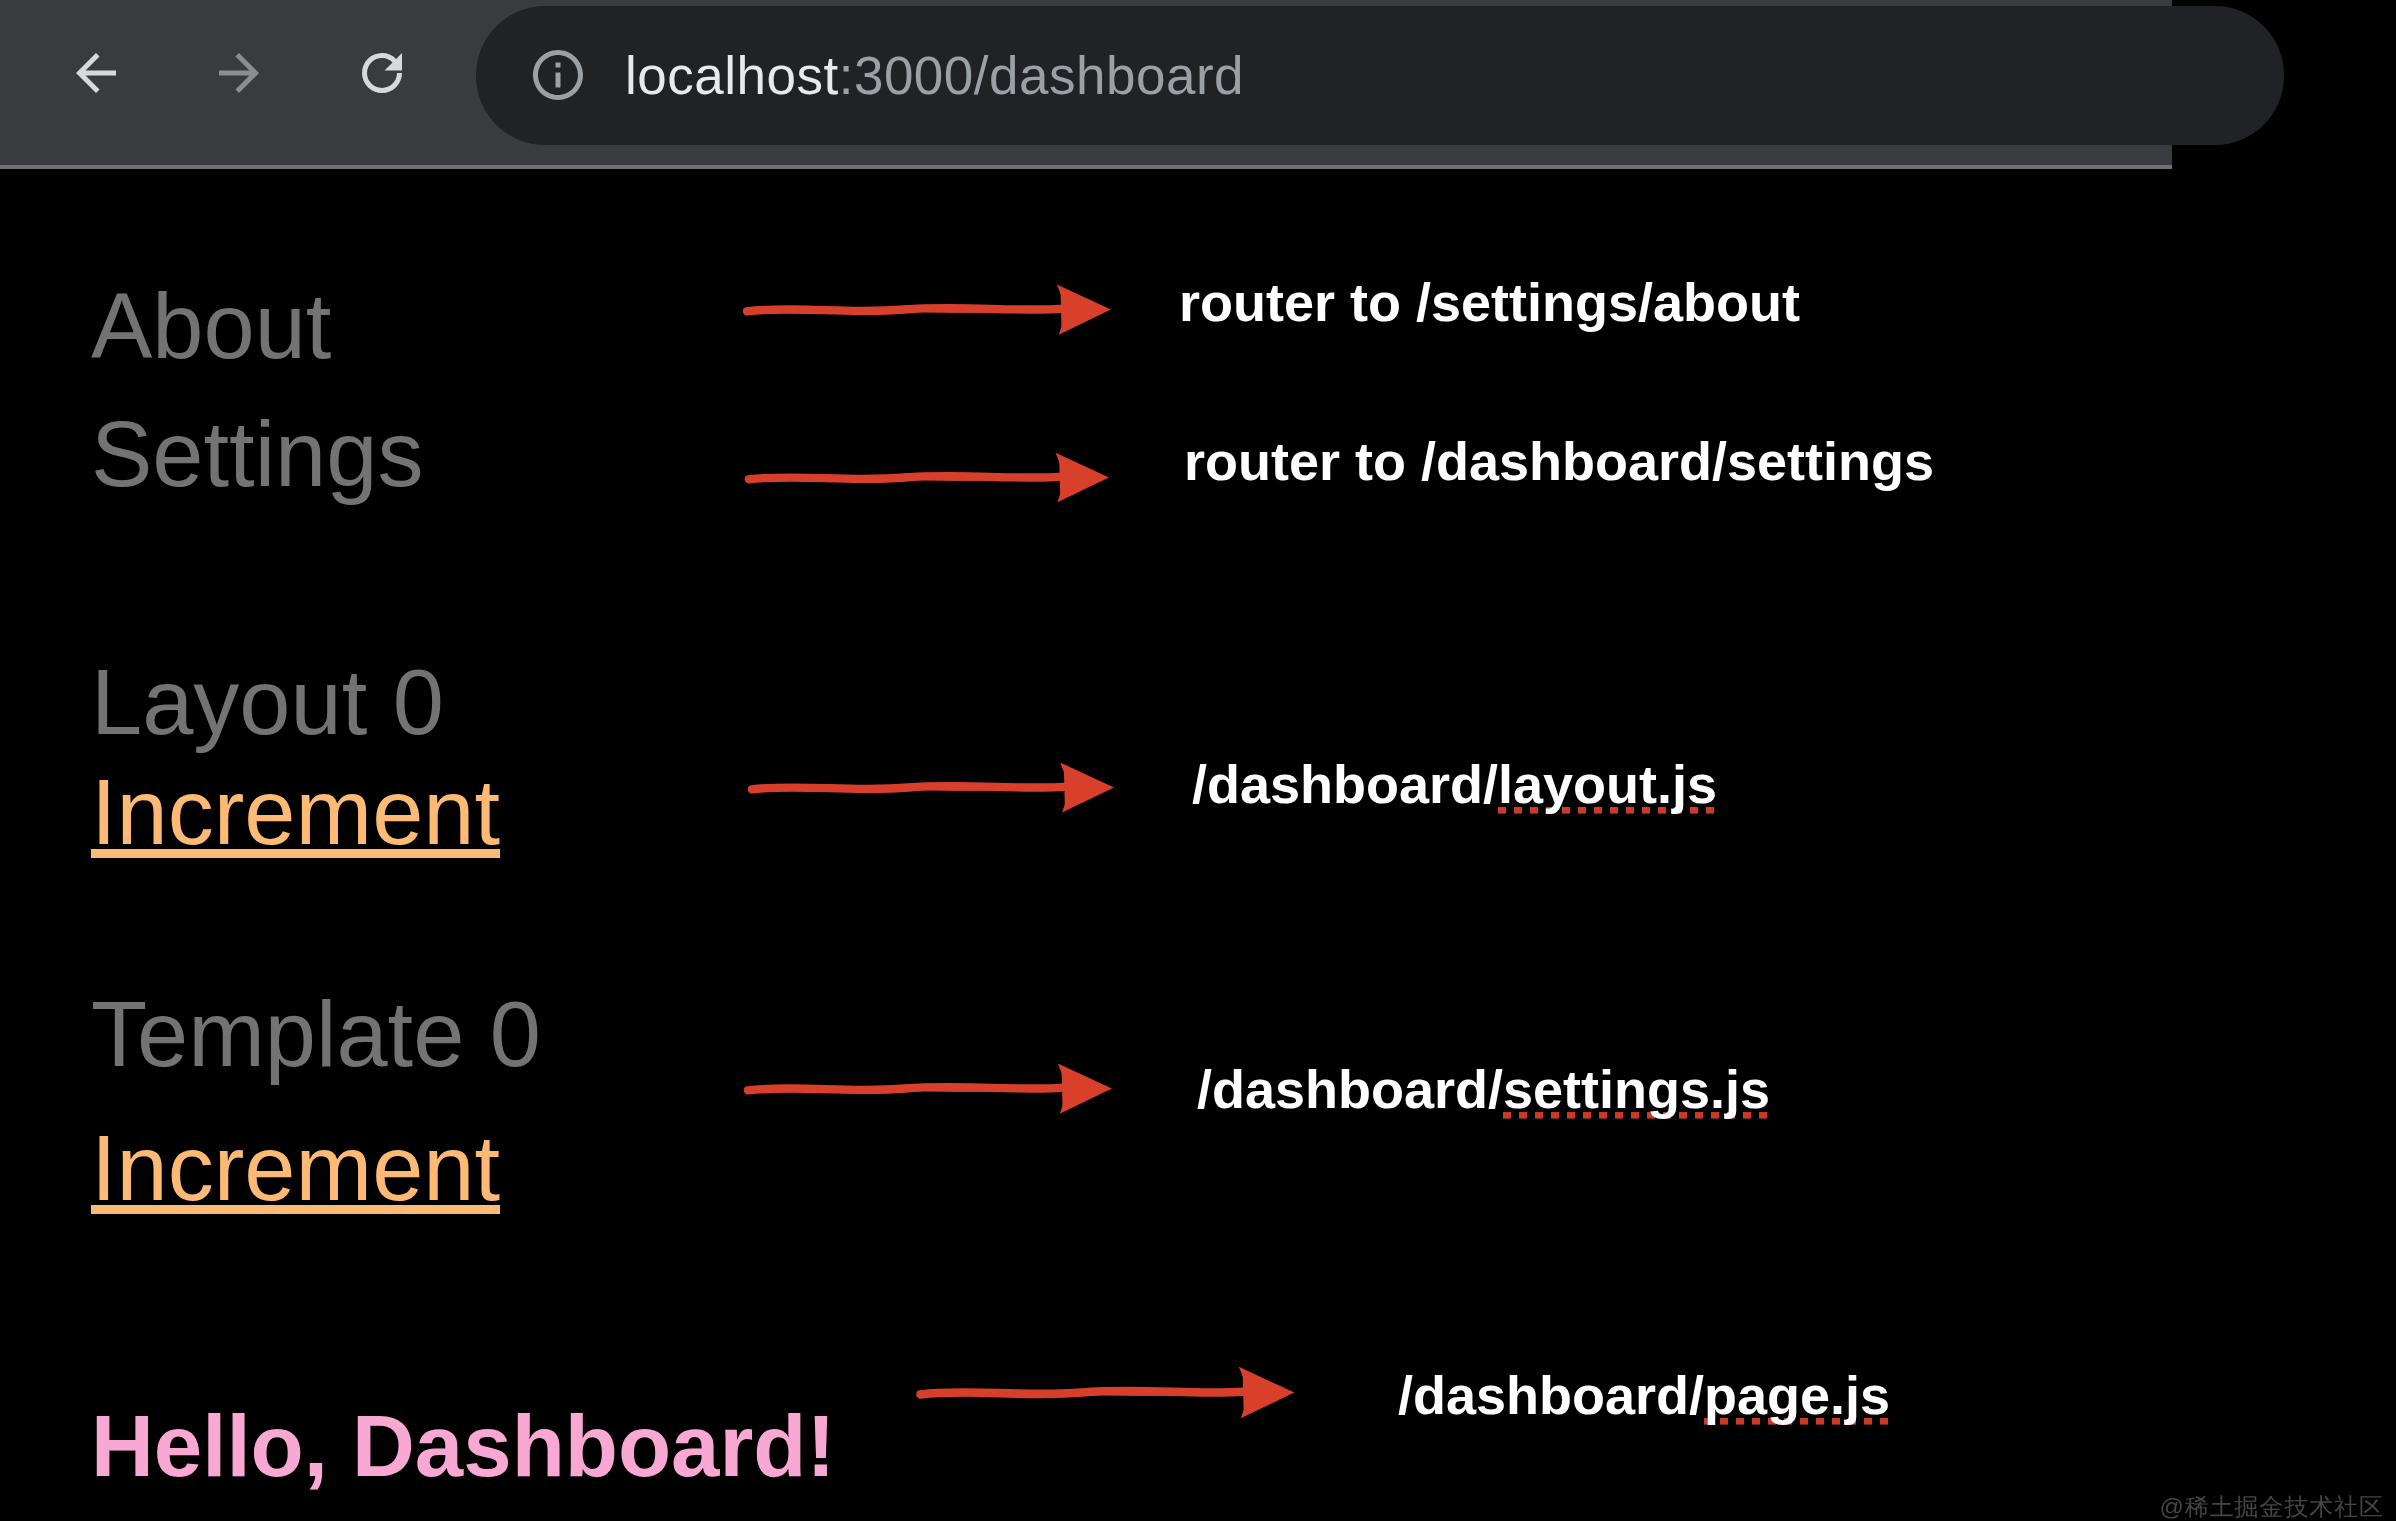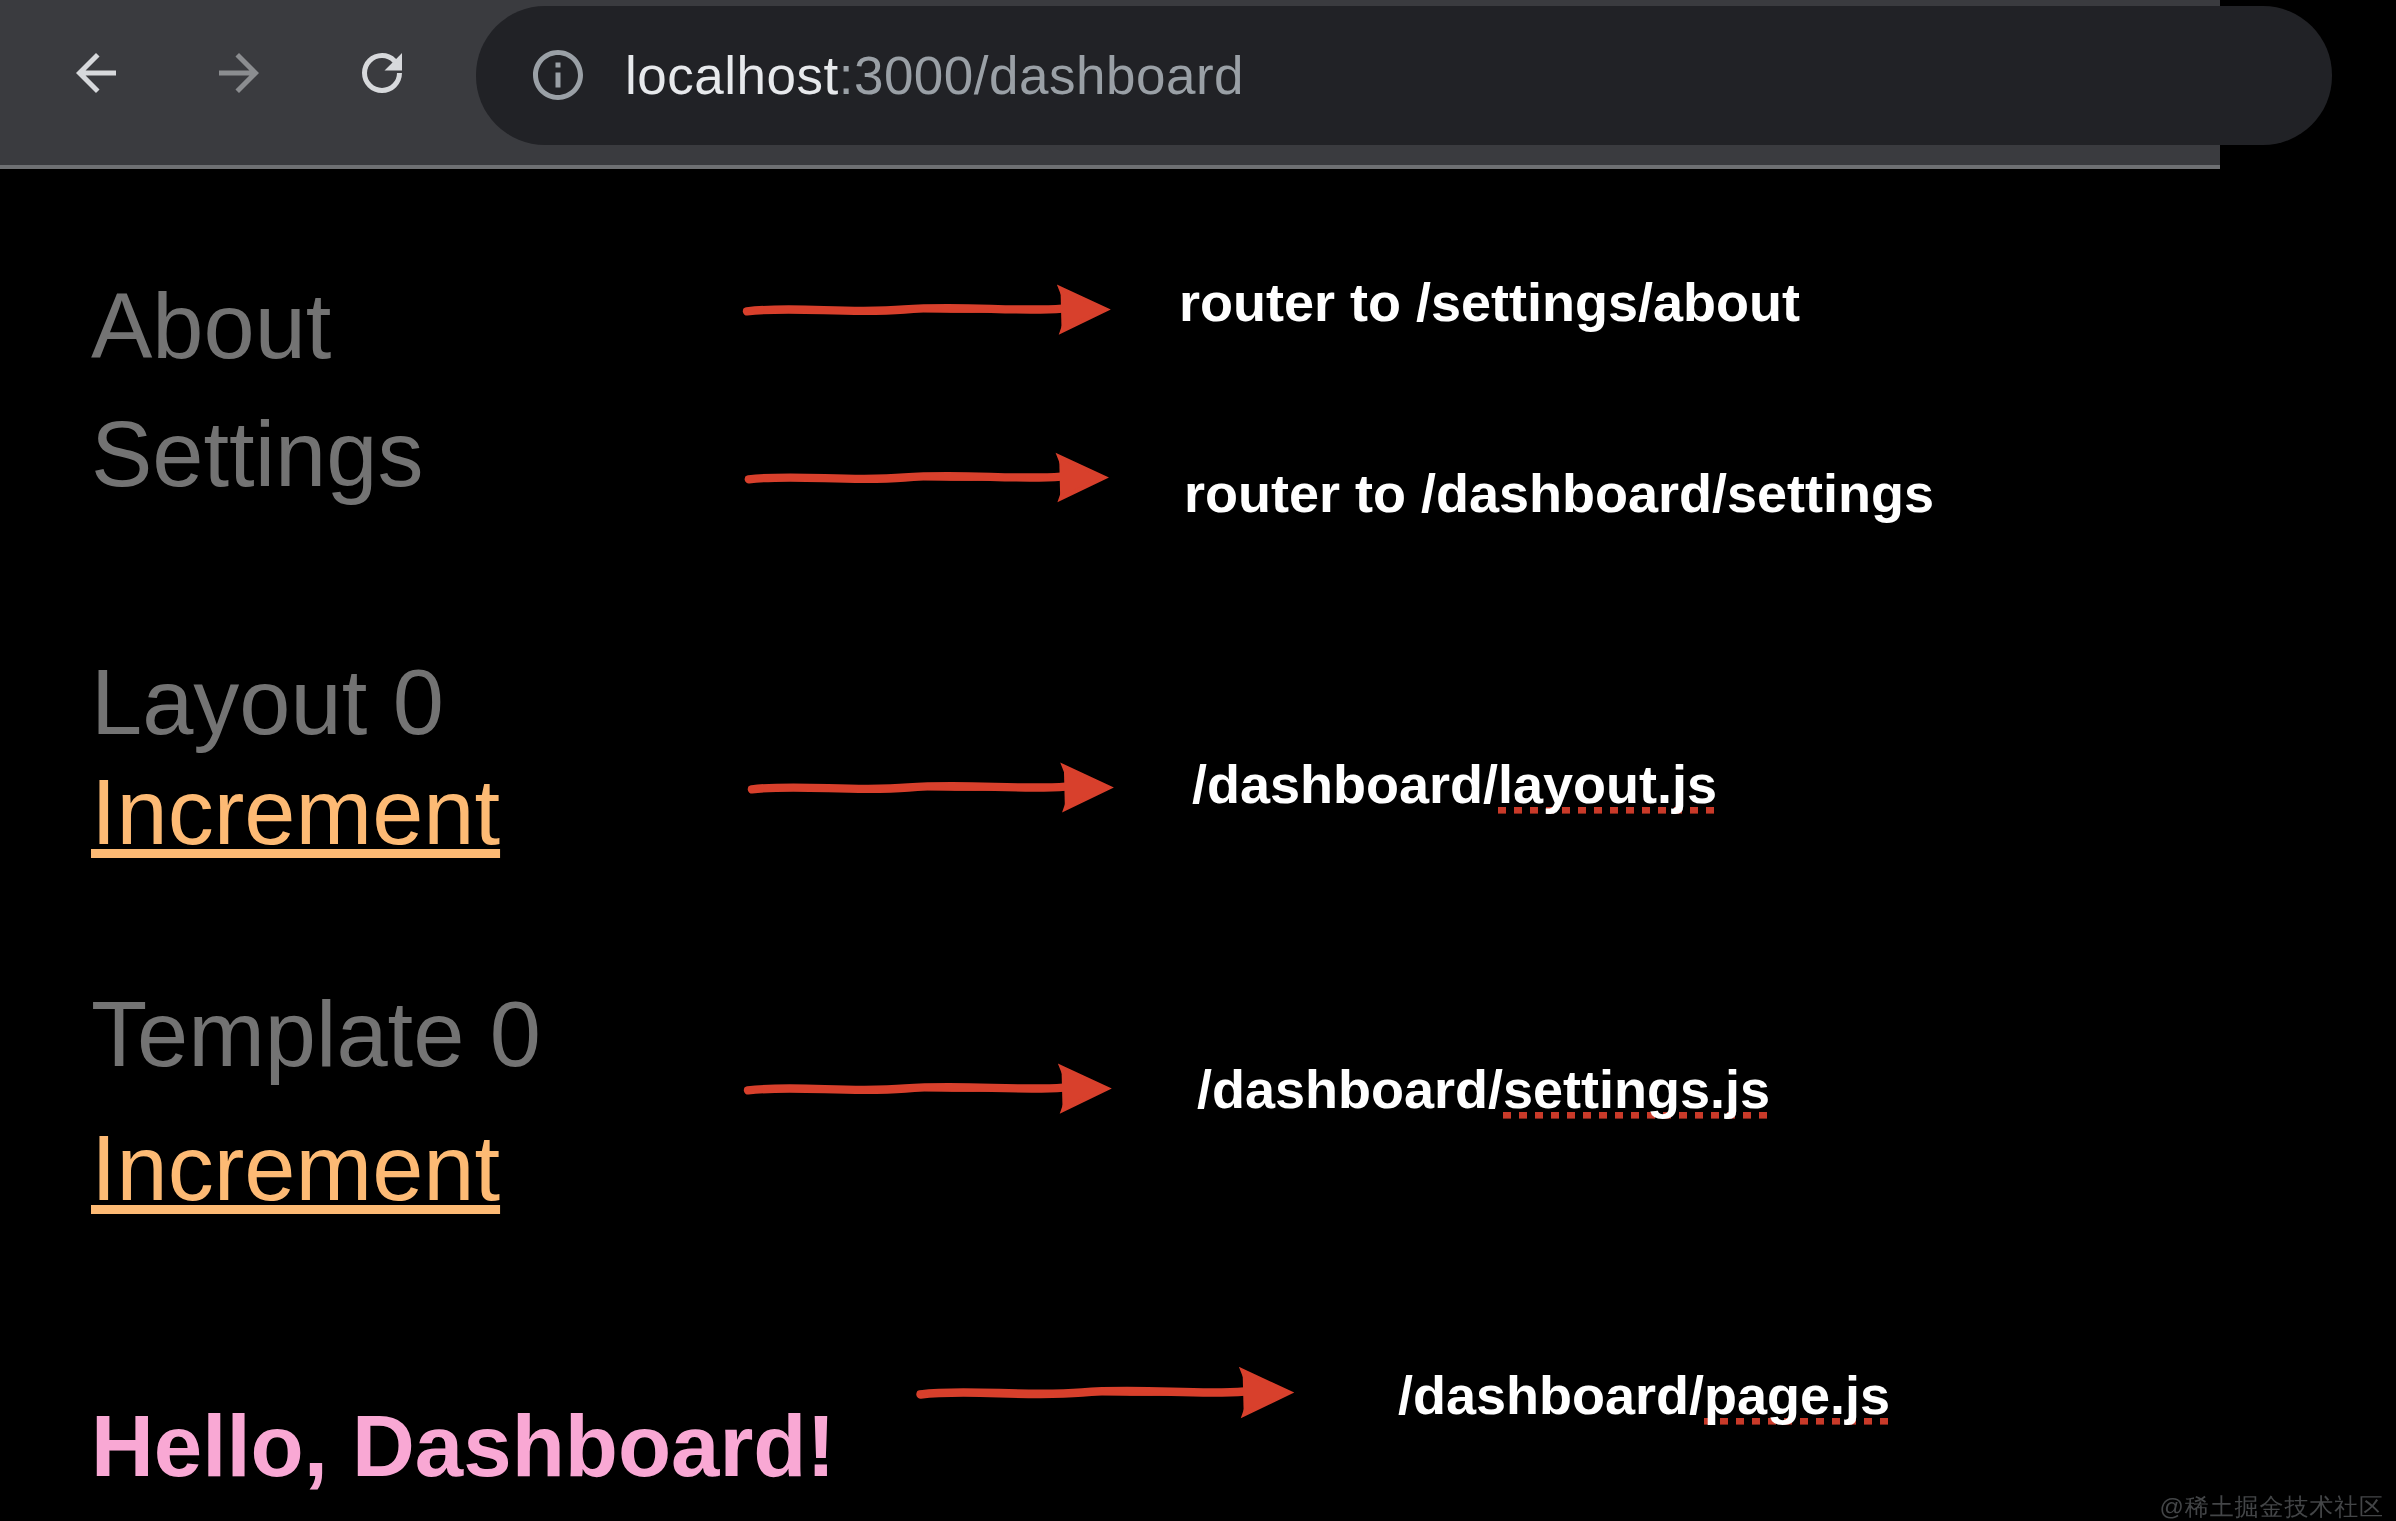"localhost:3000/dashboard" .toolbar { padding-left: 48px -> none }
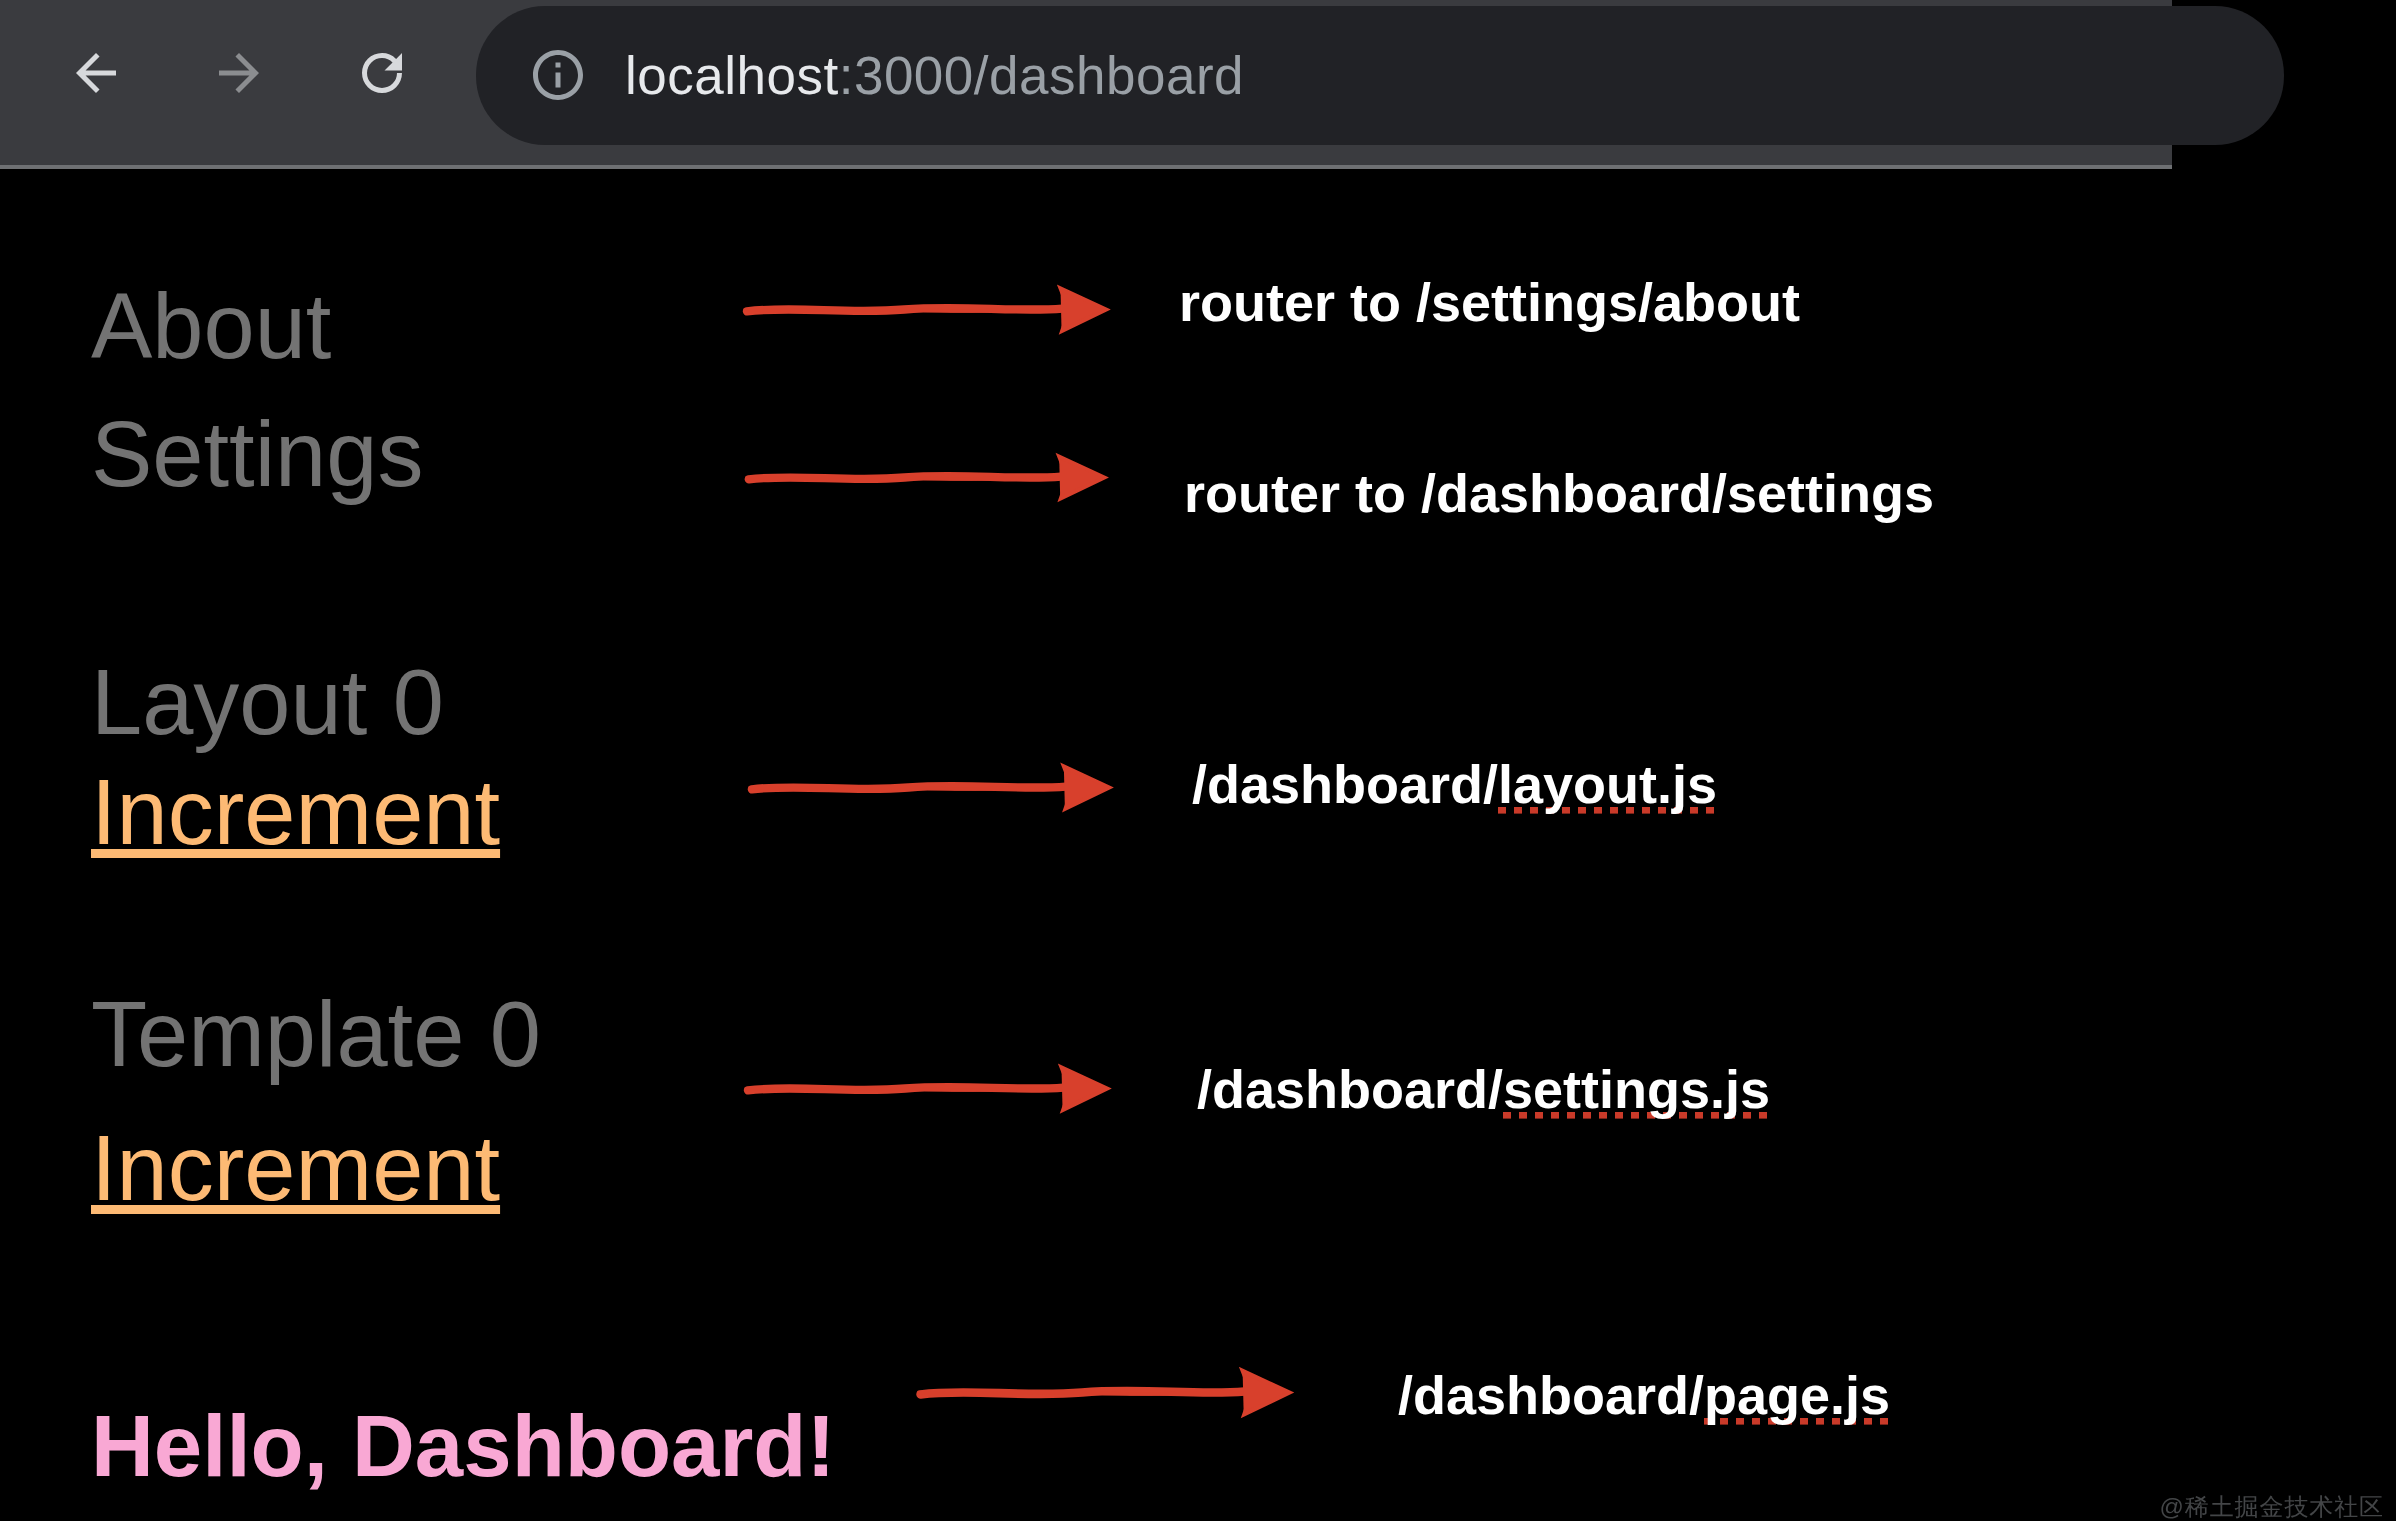"router to /dashboard/settings" div.ann { top: 466px -> 434px }
